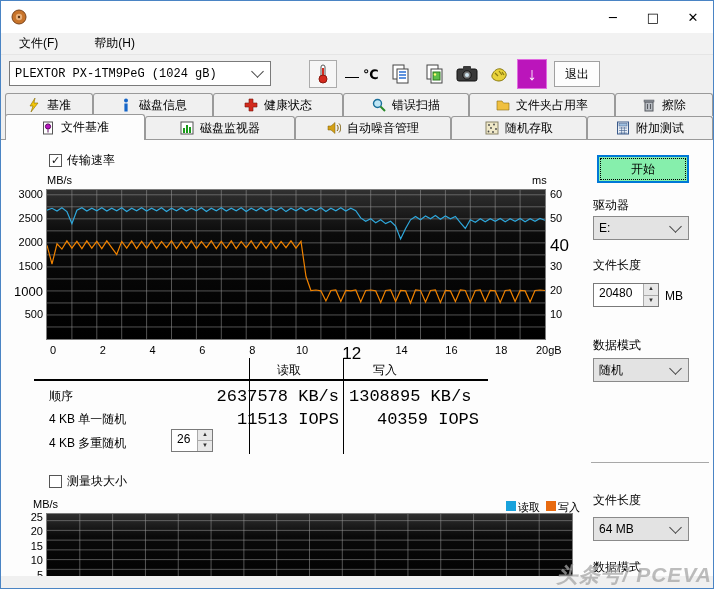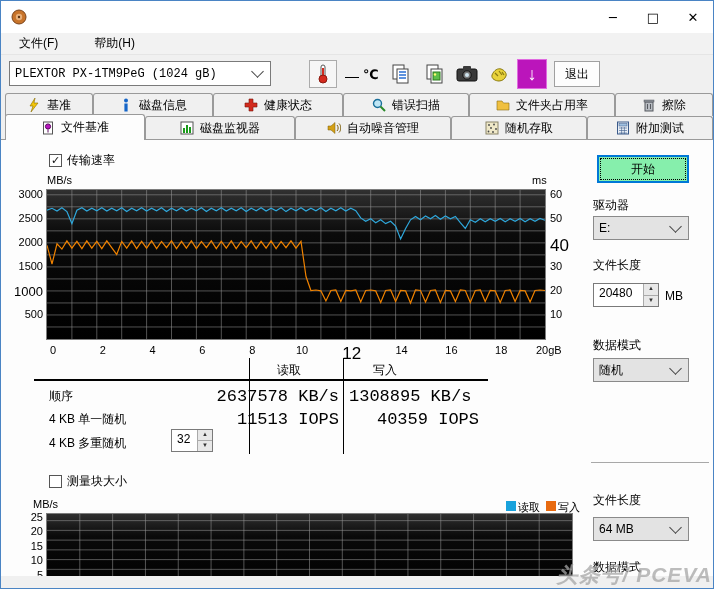"32" span.val { text: 32 -> 26 }
